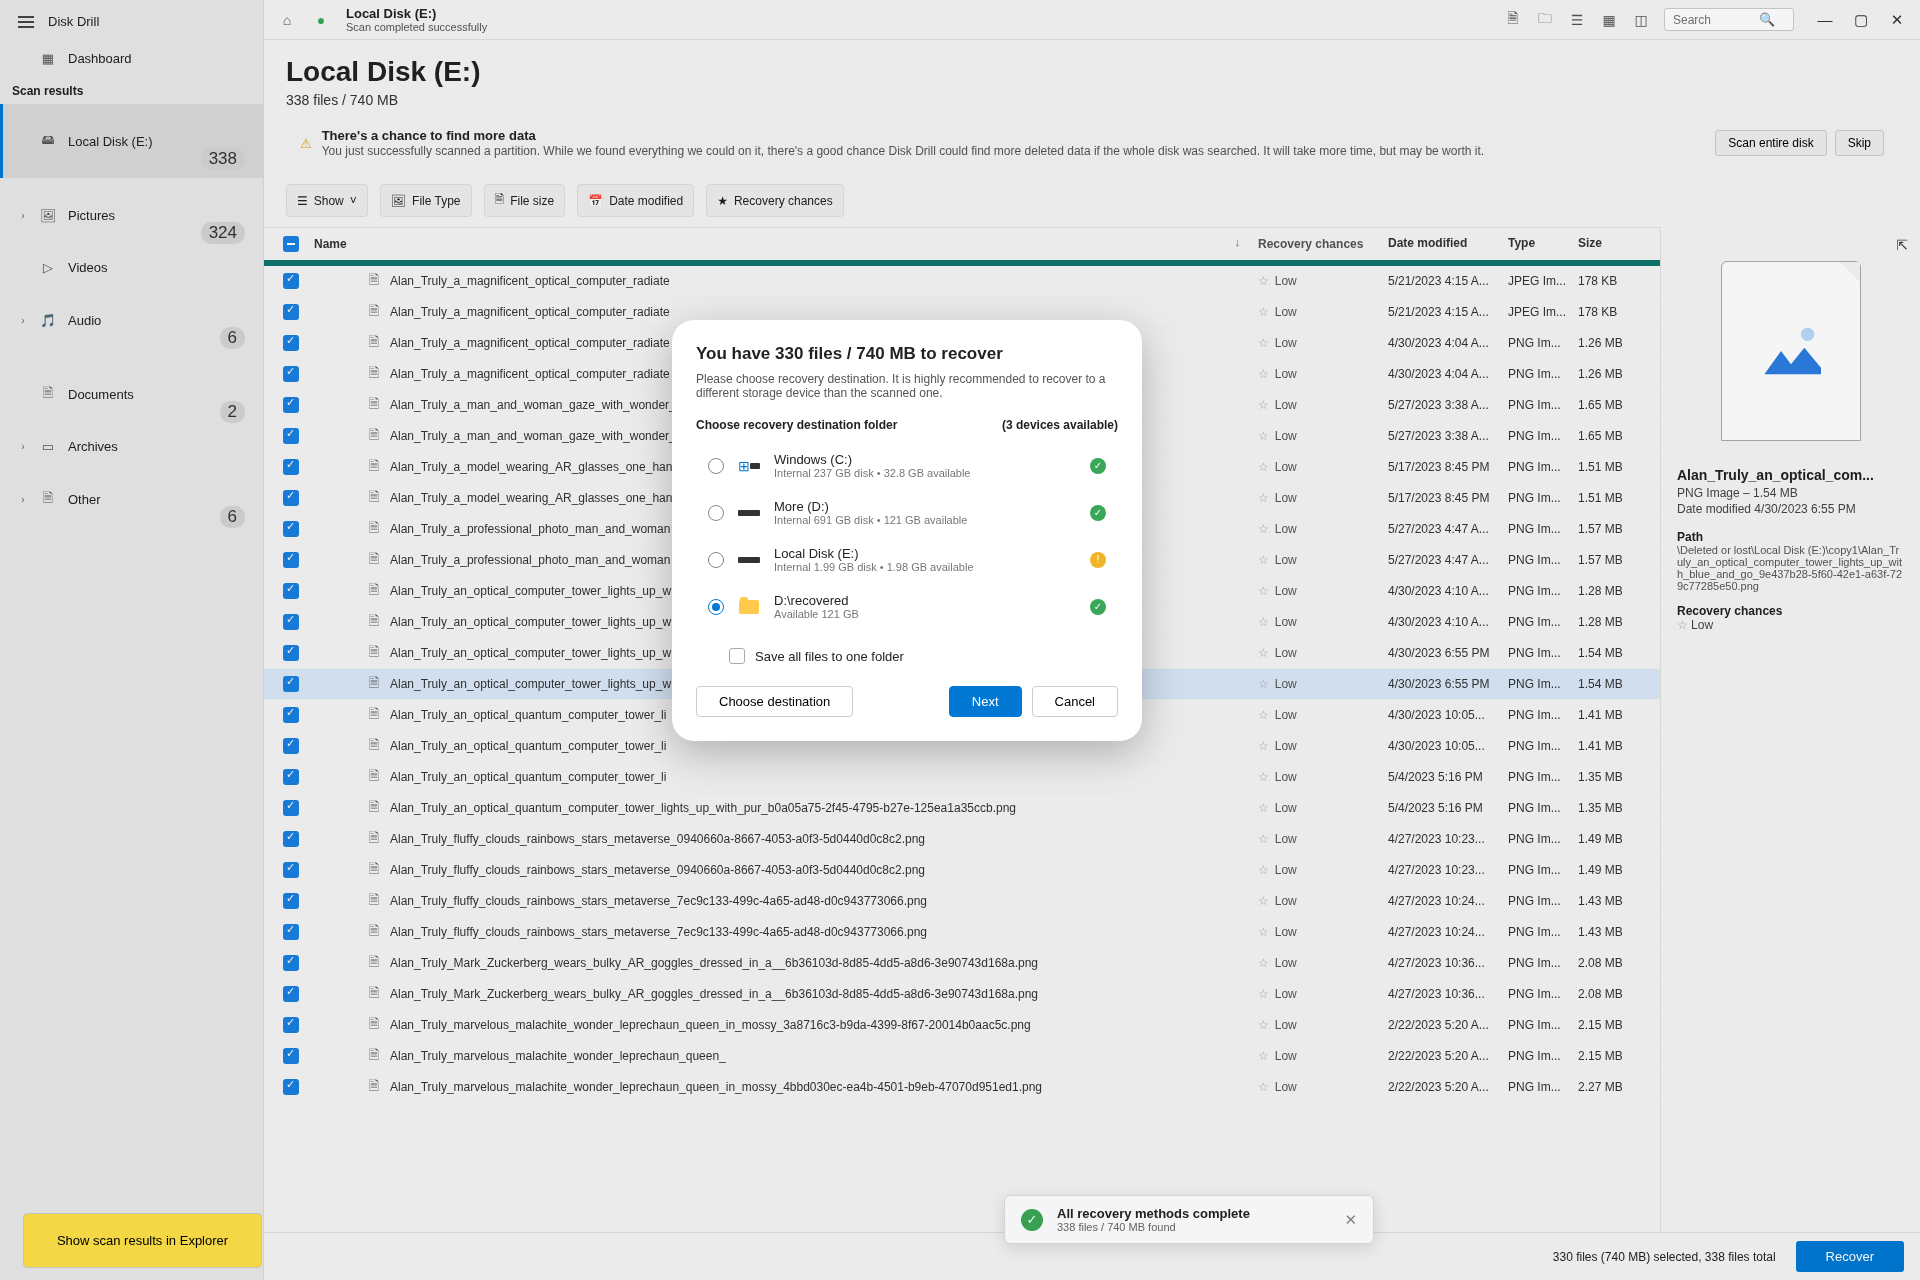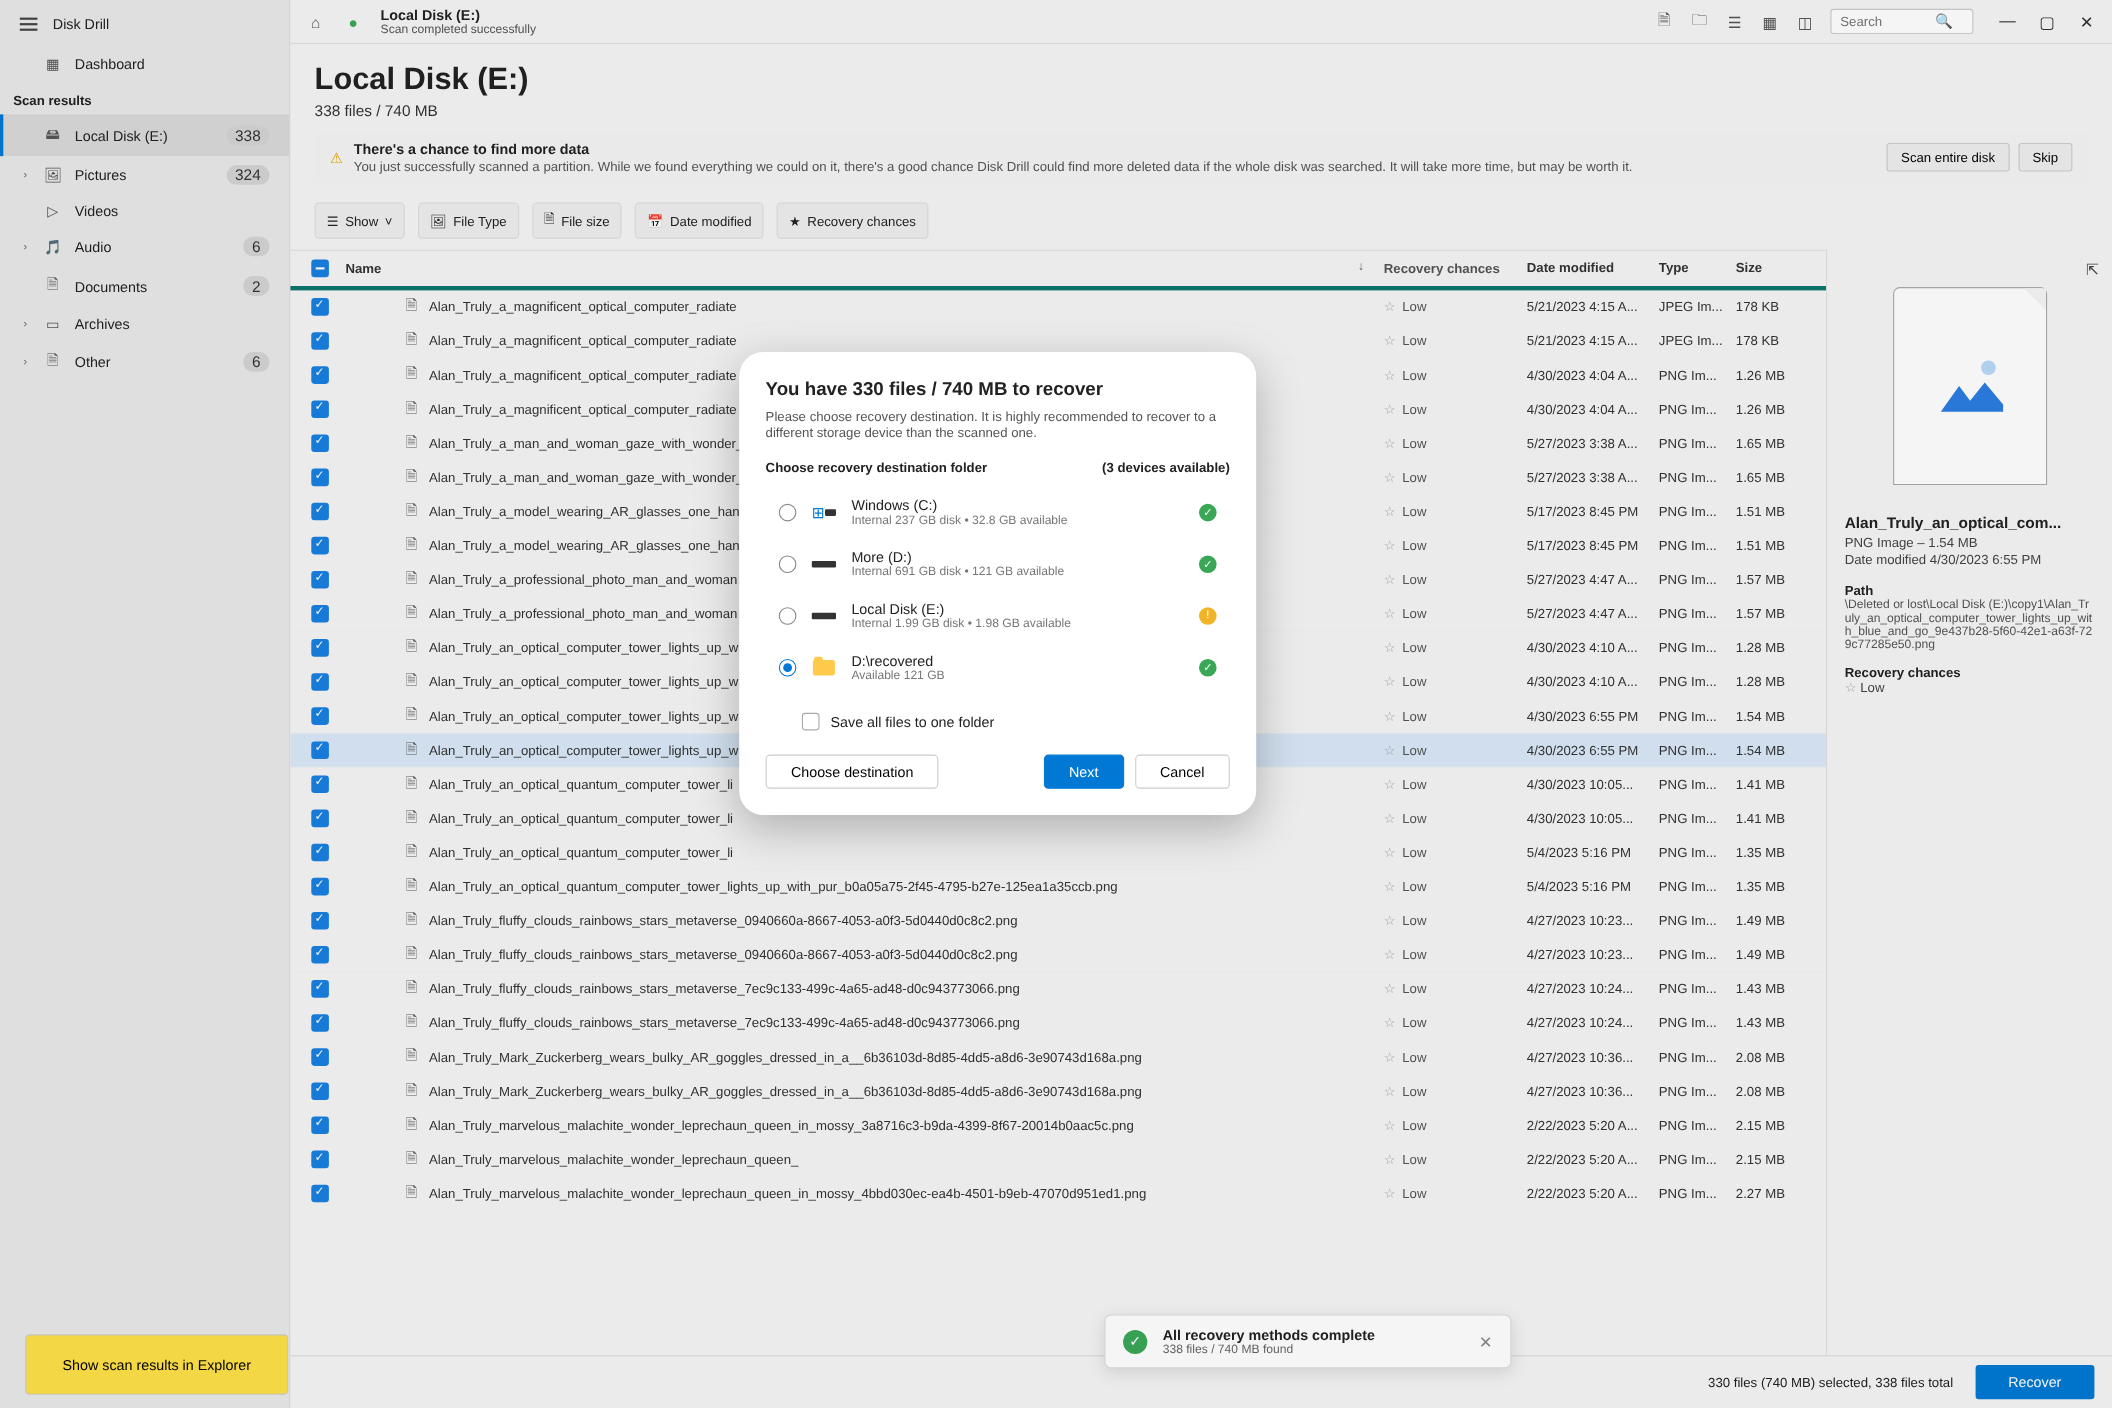"338" .sidebar-item .sb-badge { font-size: 14px -> 17px; margin-top: none -> 36px }
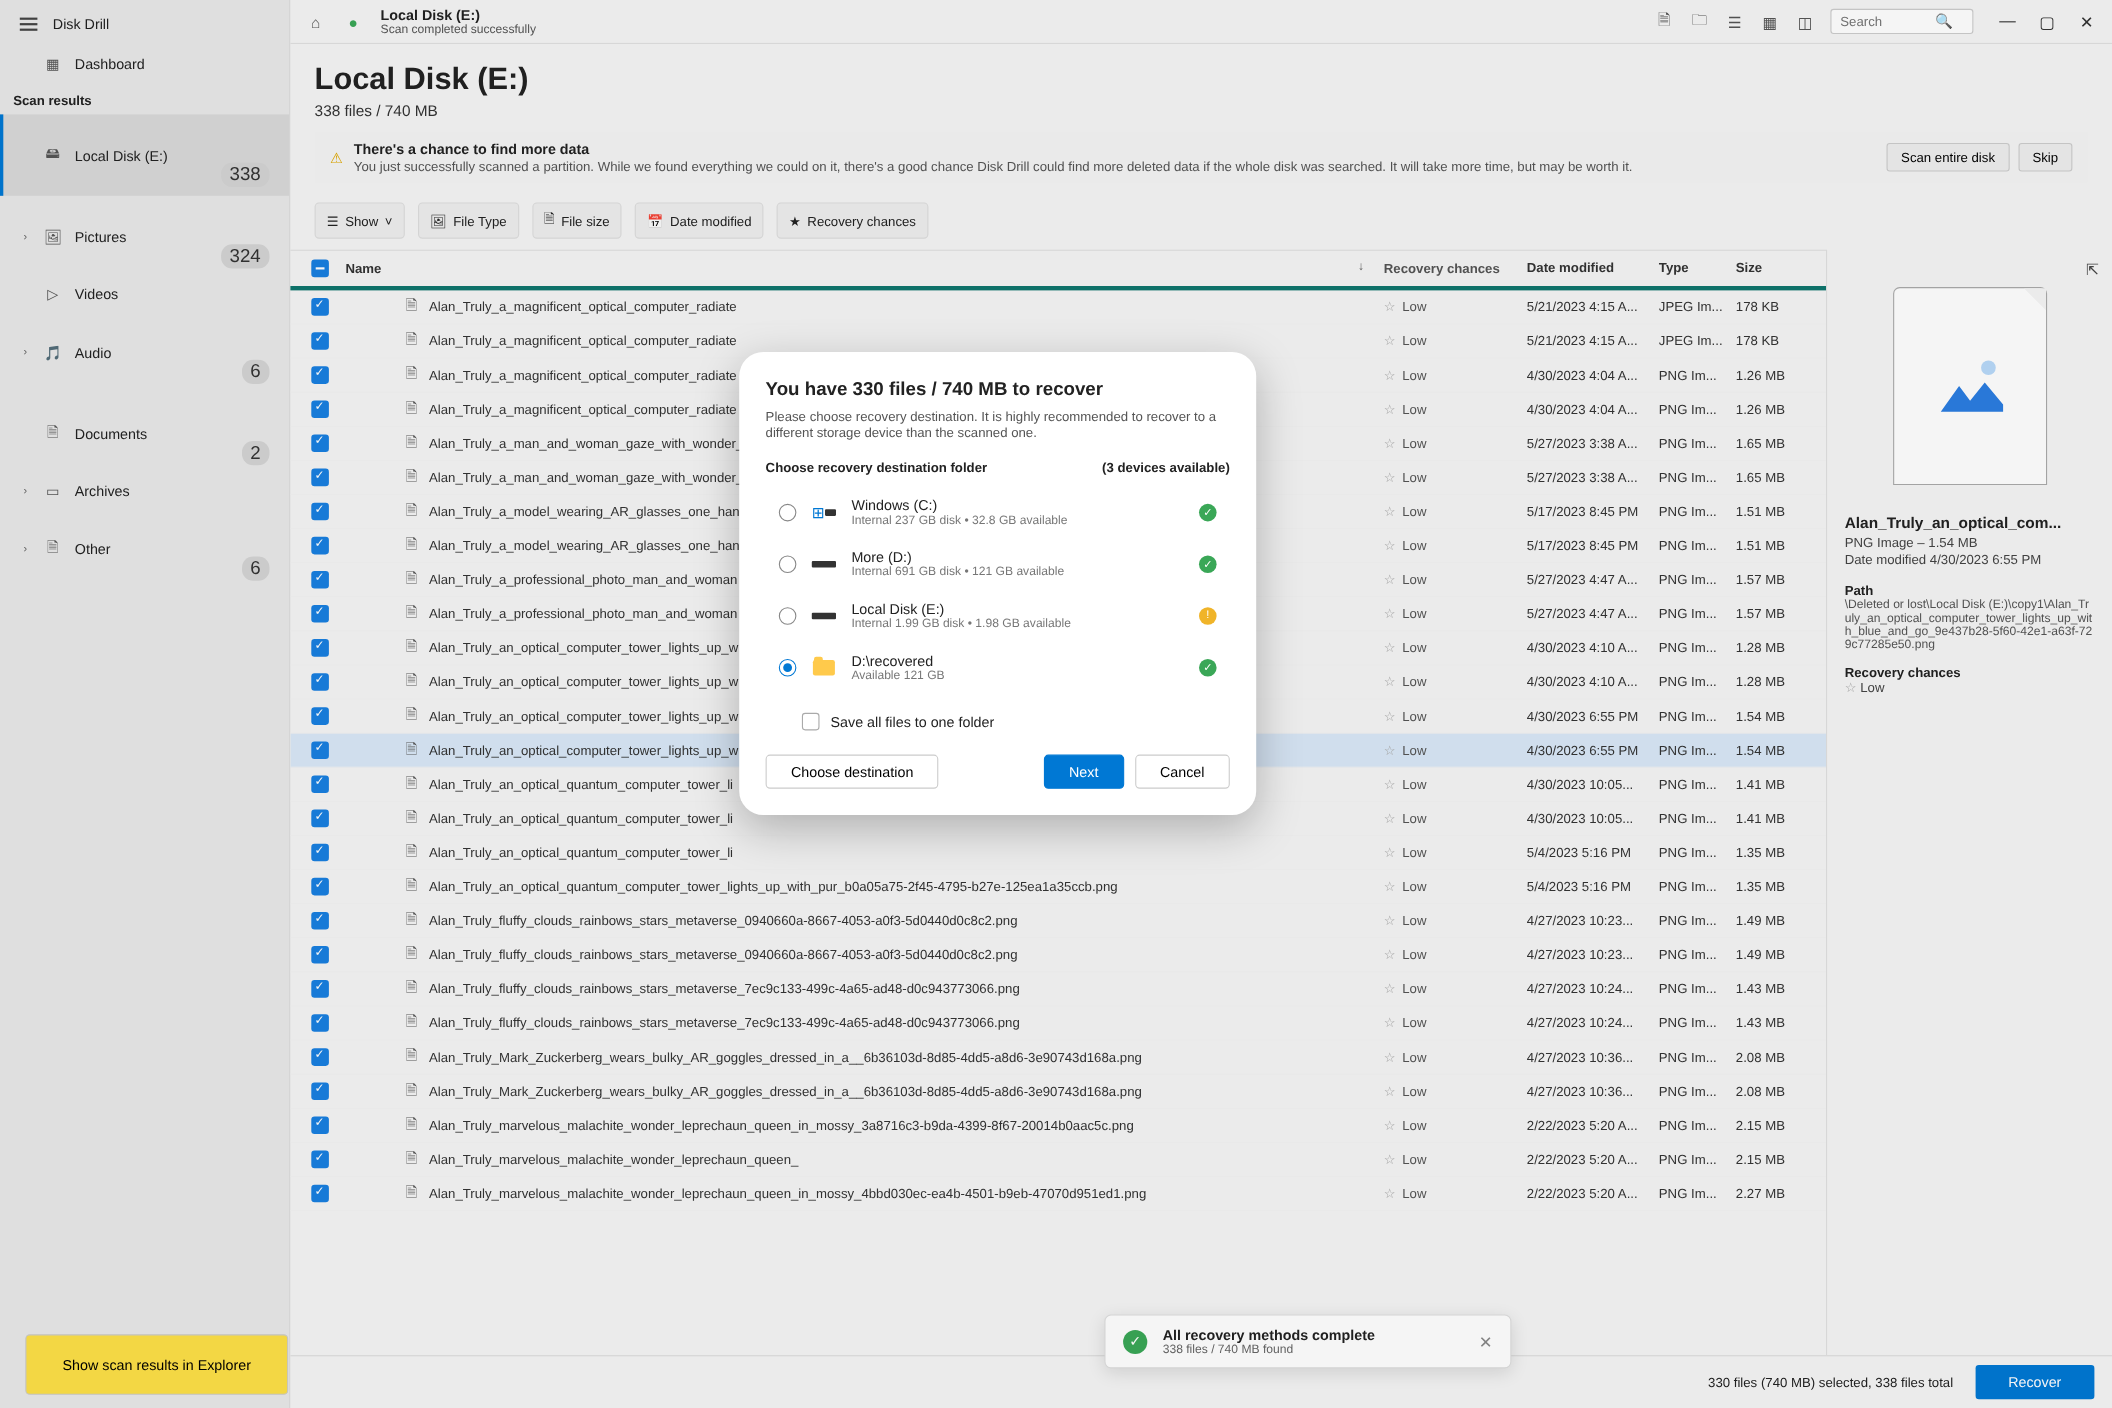"Name" .thead { border-bottom: 4px solid #0f766e -> 6px solid #0f766e }
